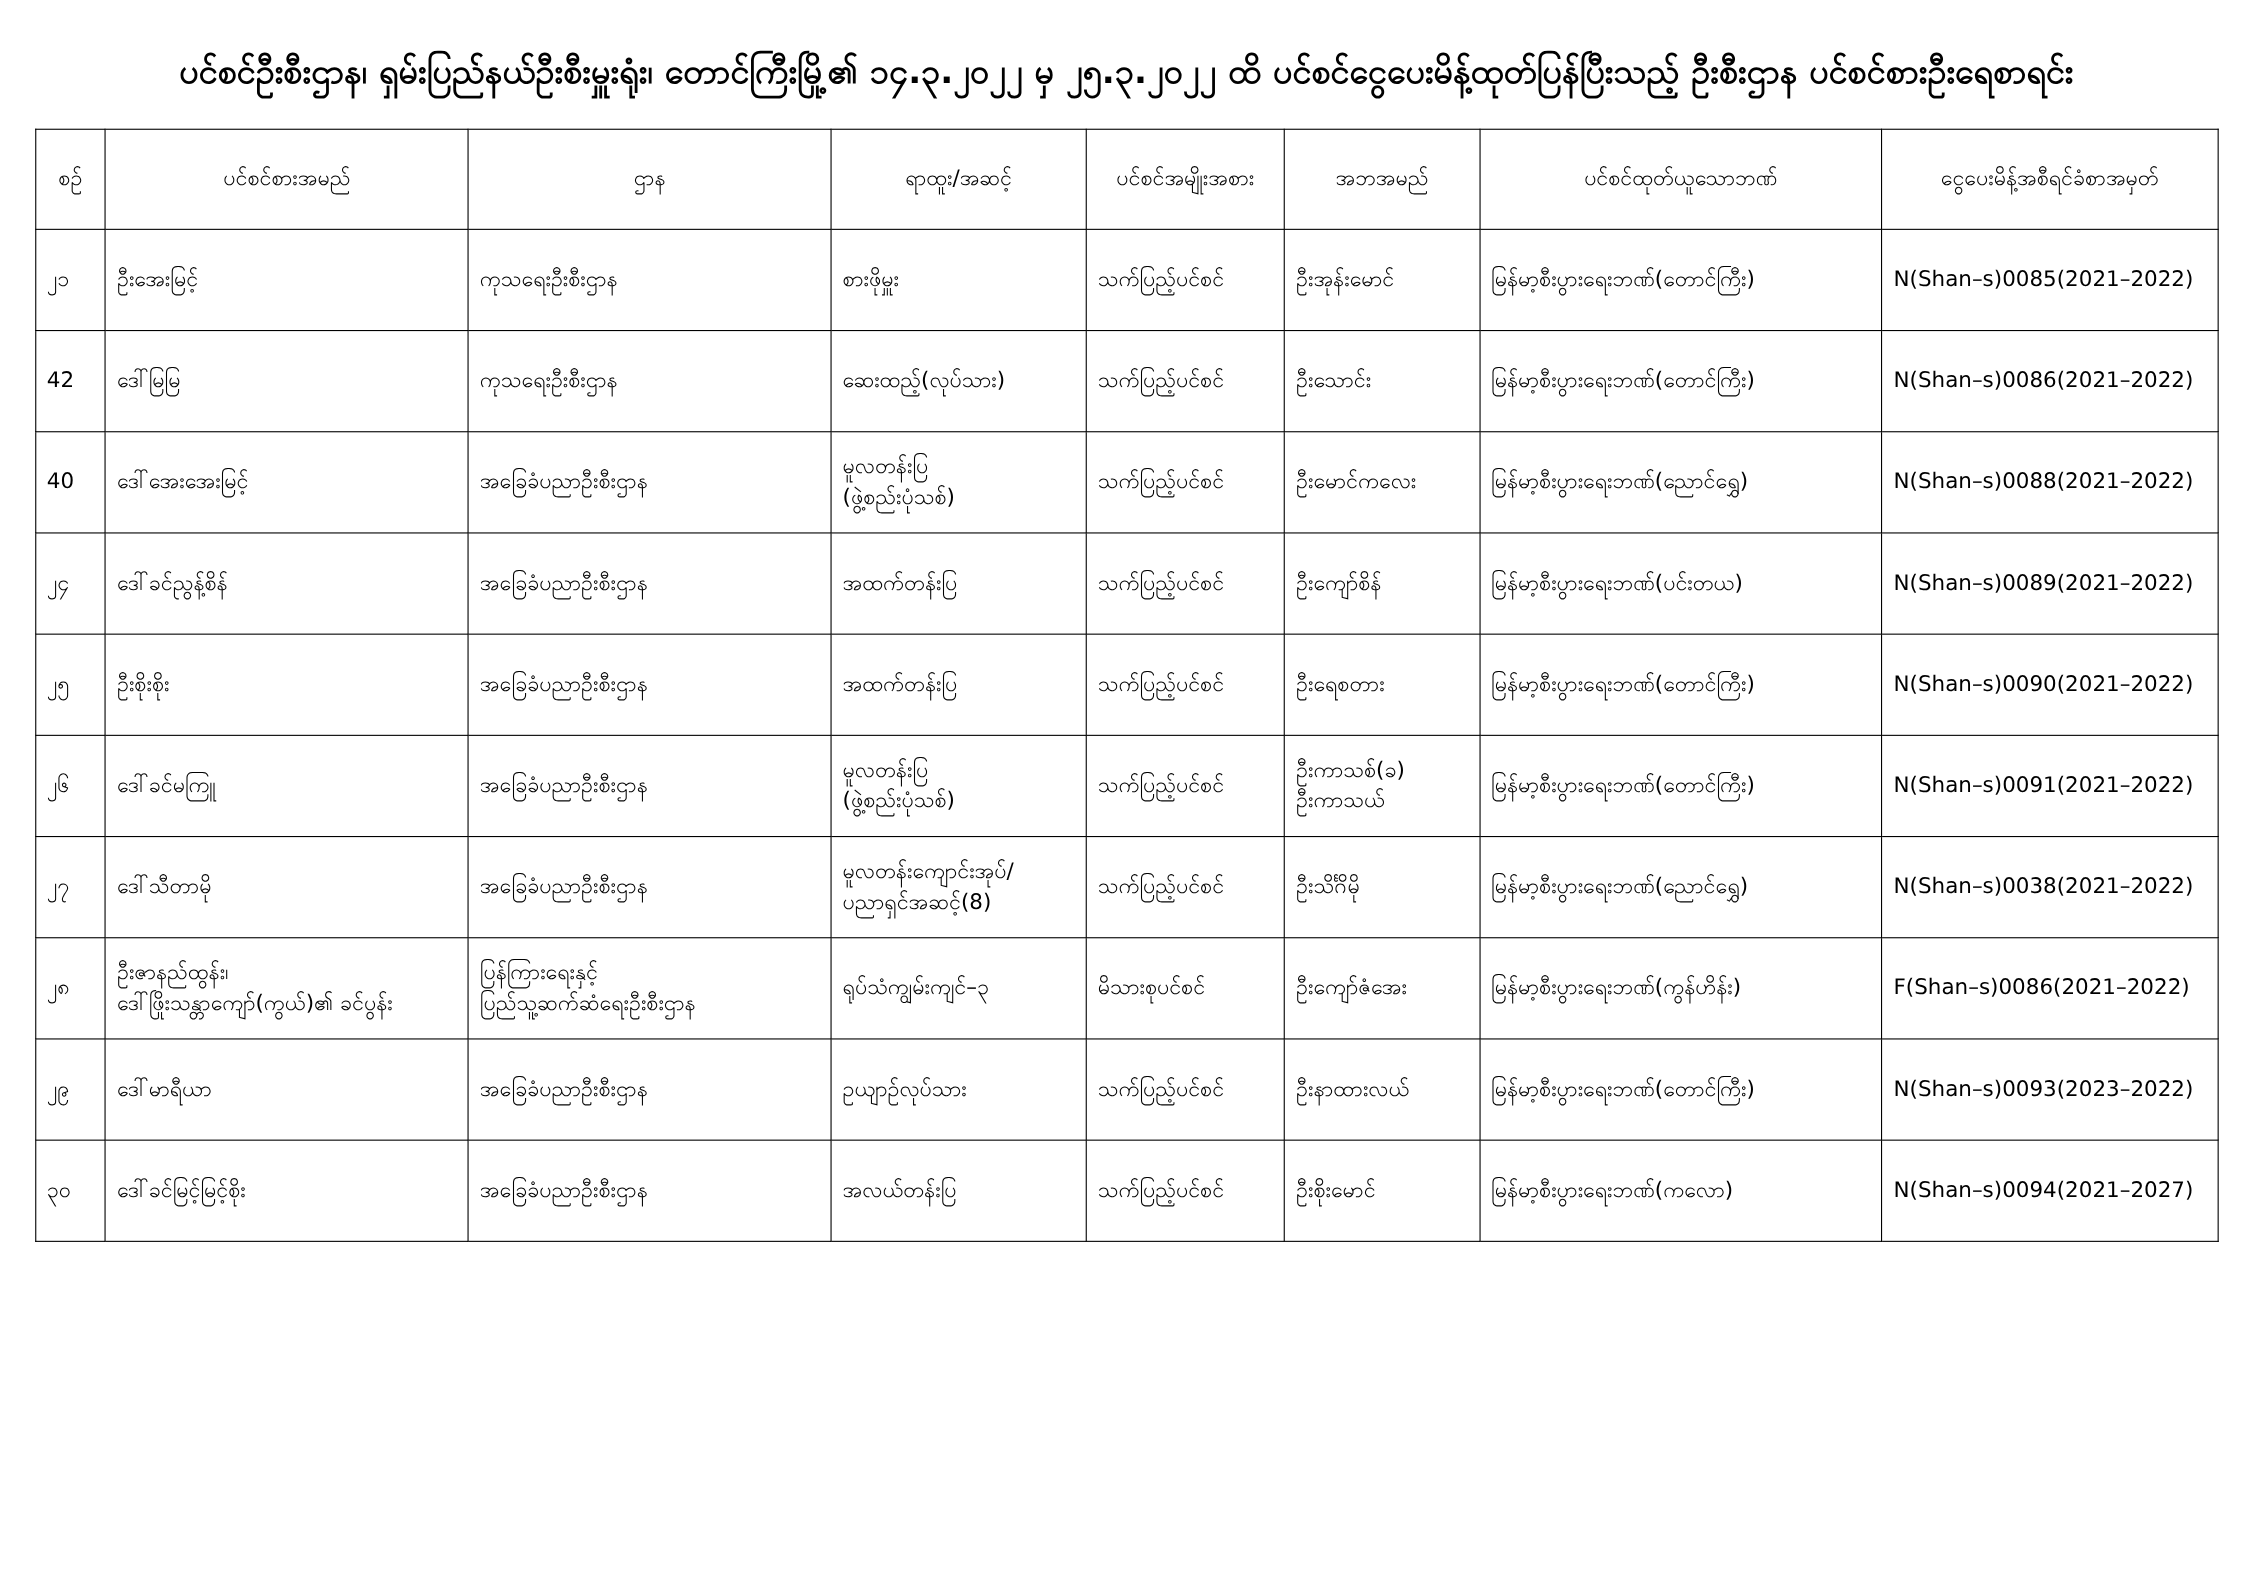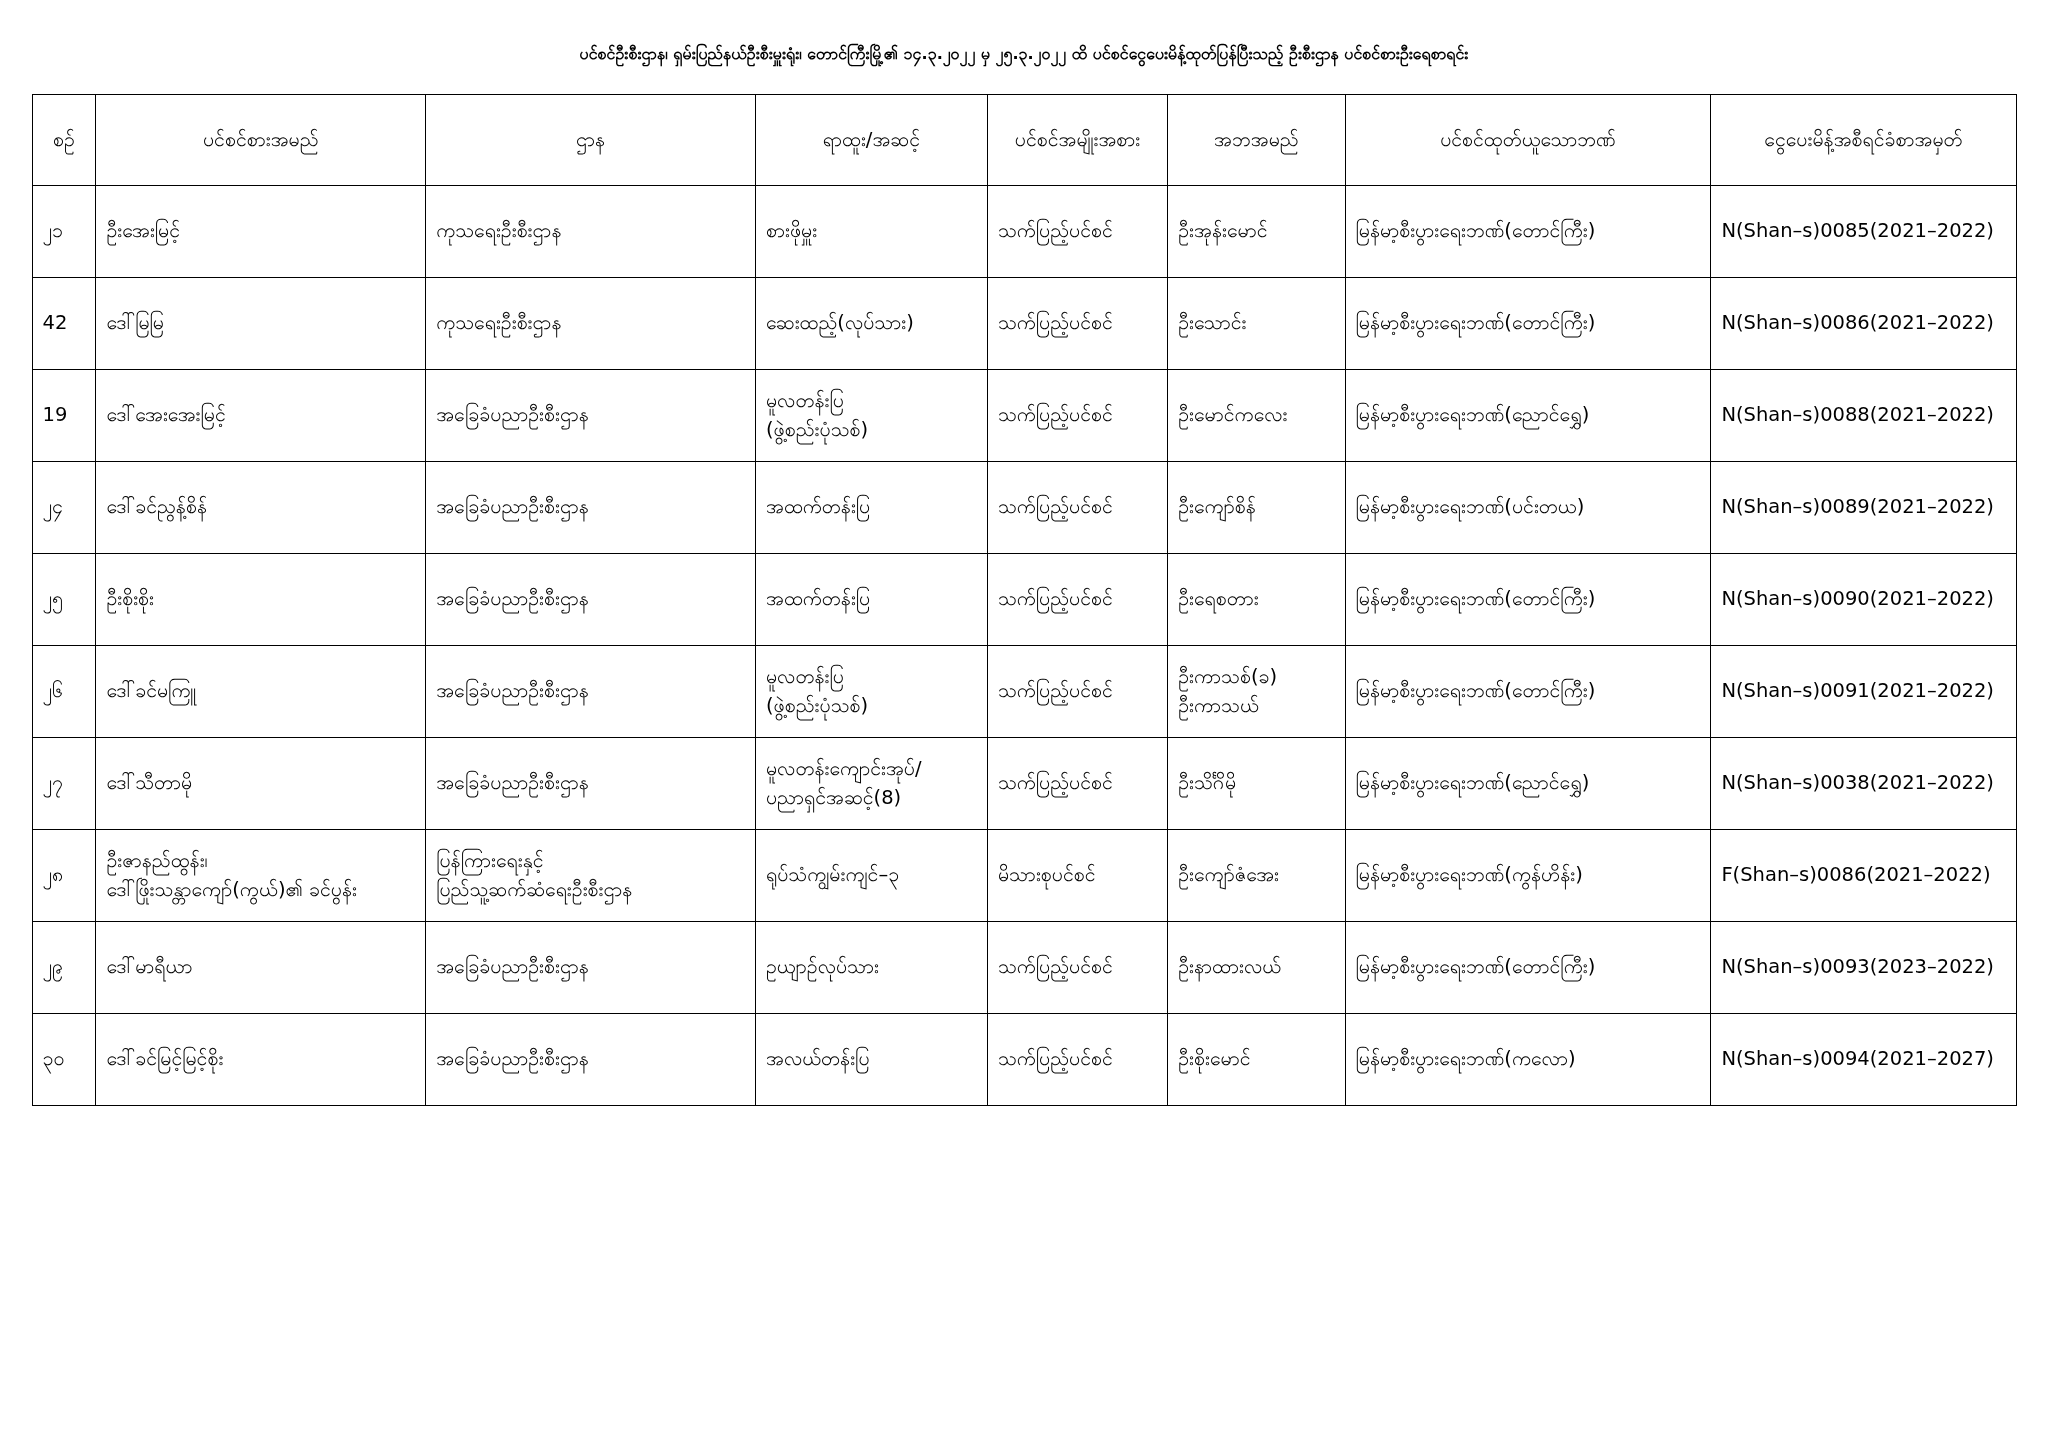"ပင်စင်ဦးစီးဌာန၊" .doc-title { font-size: 16px -> 31px }
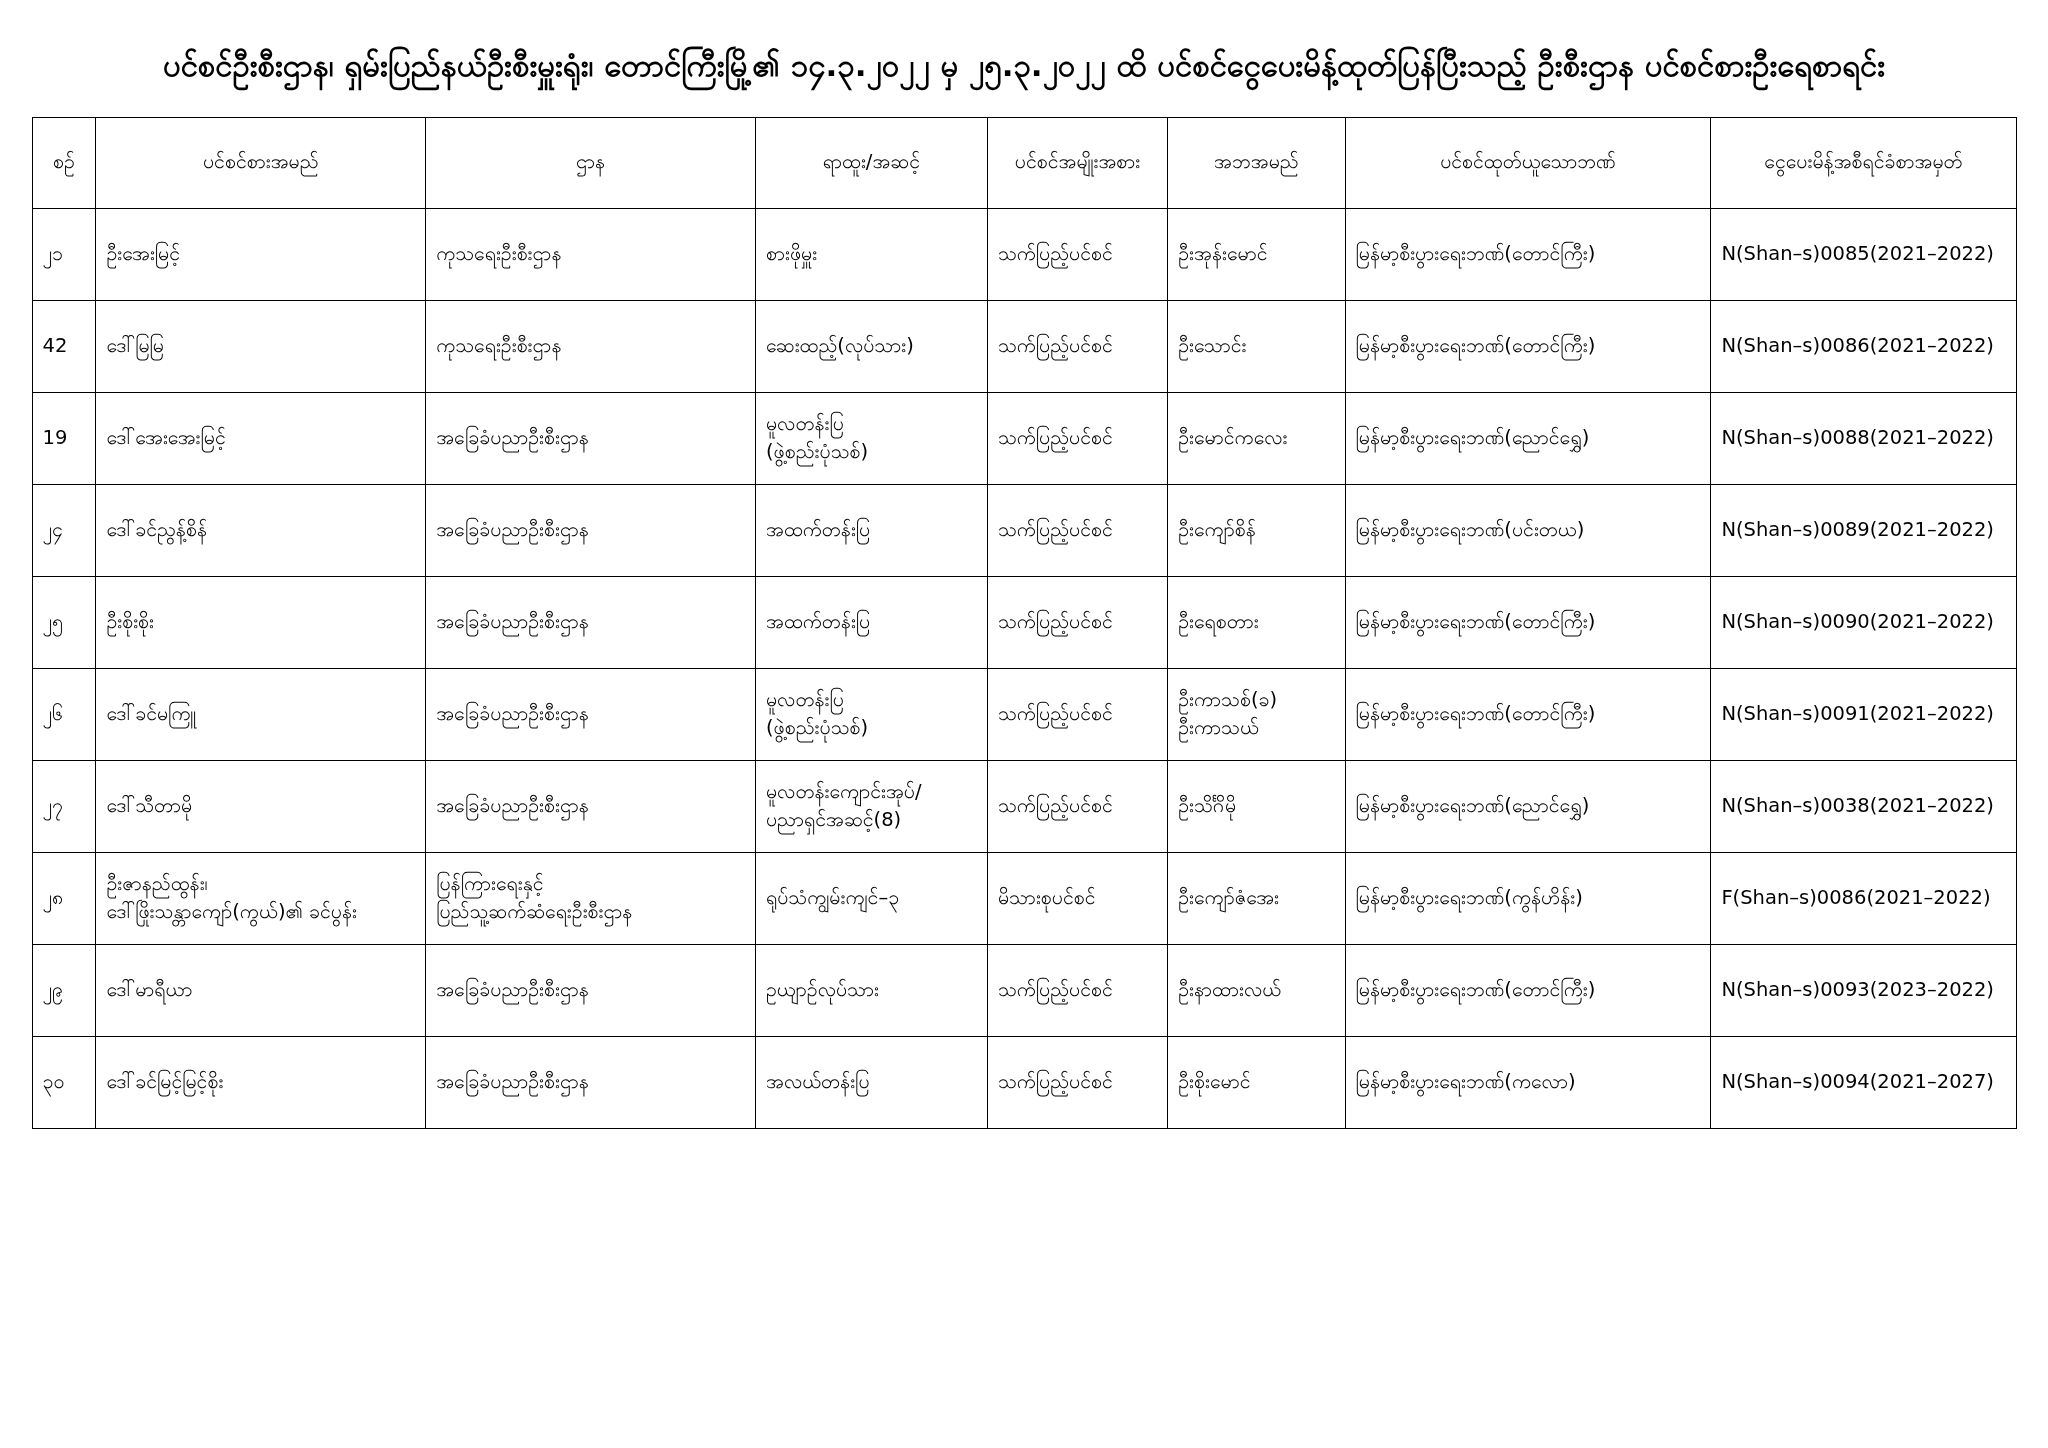"19" span.cell-line { text: 19 -> 40 }
